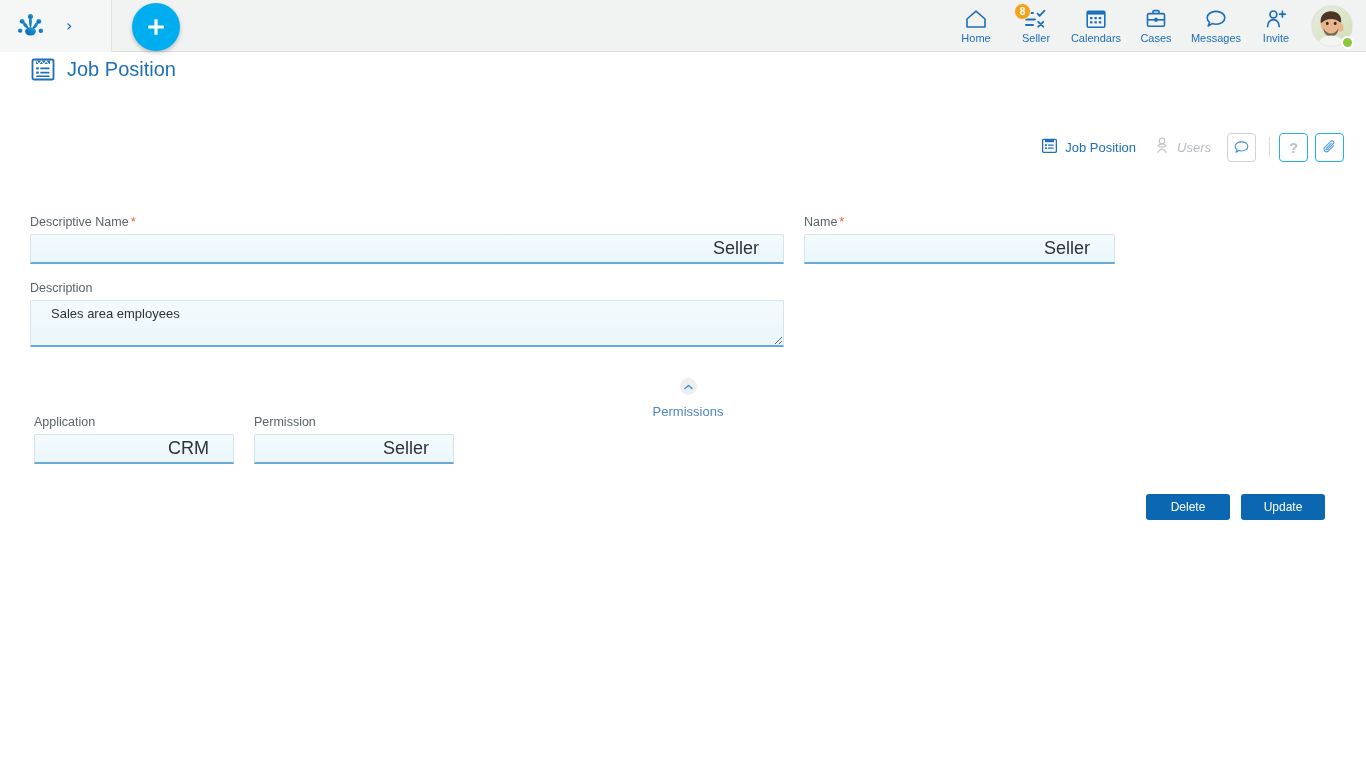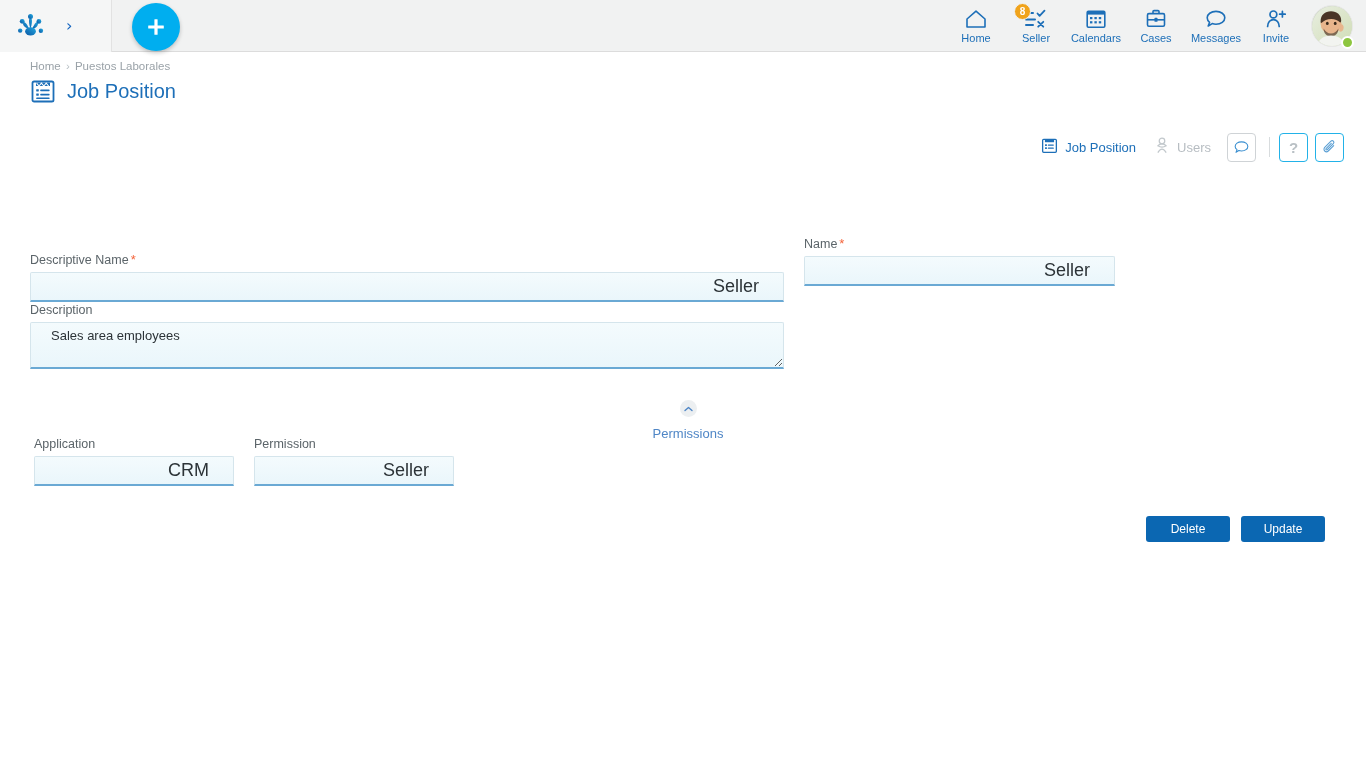"Home › Puestos Laborales" div.breadcrumb { html: <div> <span>Home</span> <span>›</span> <span>Puestos Laborales</span> </div> -> none }
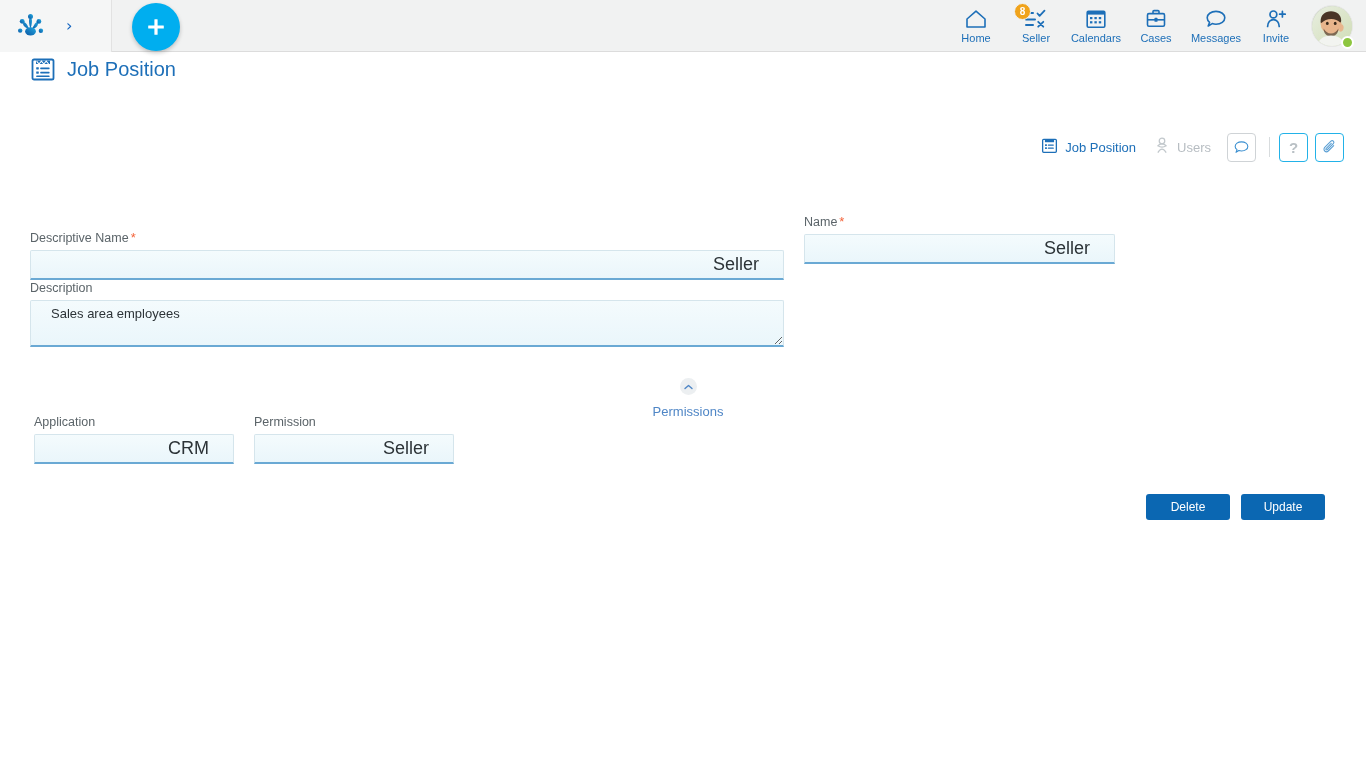"Users" .tool-tab.inactive .tt-label { font-style: none -> italic }
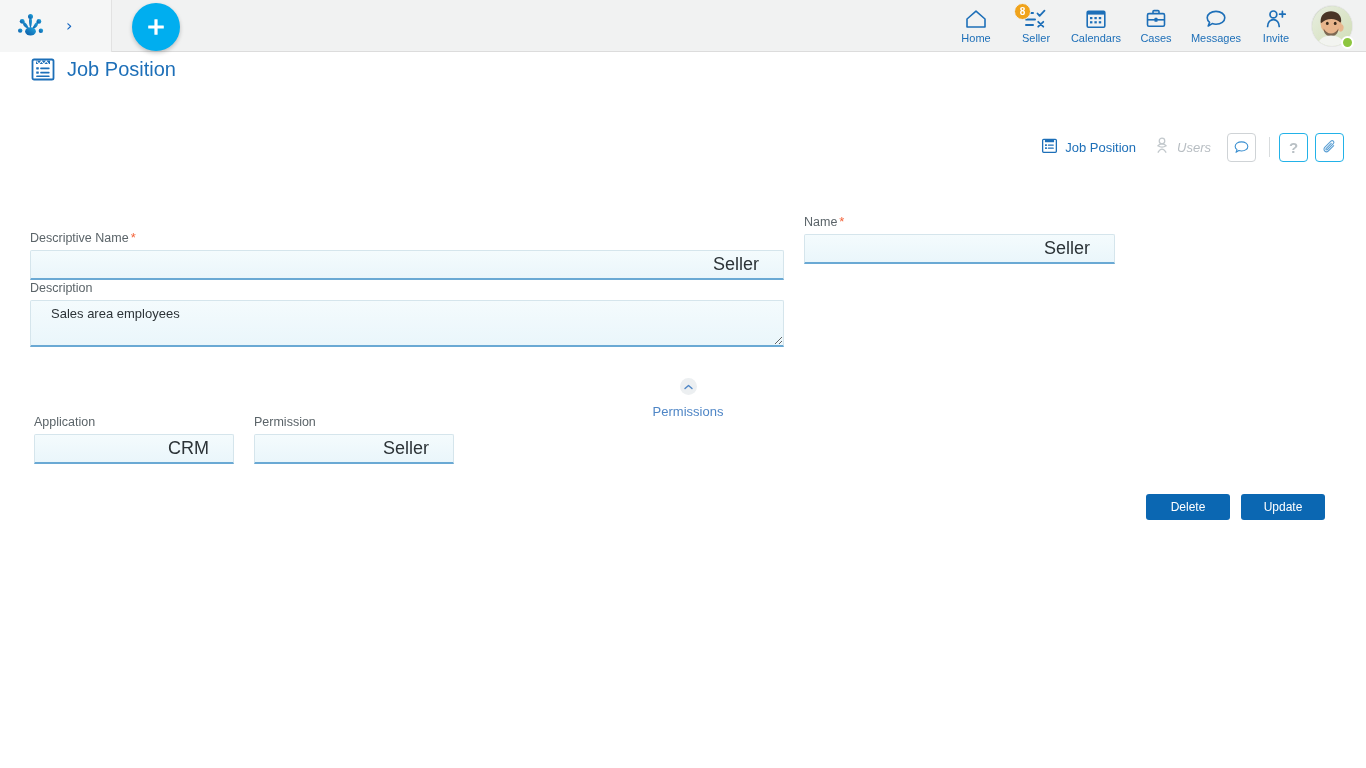"Descriptive Name *" div { margin-top: 16px -> none }
